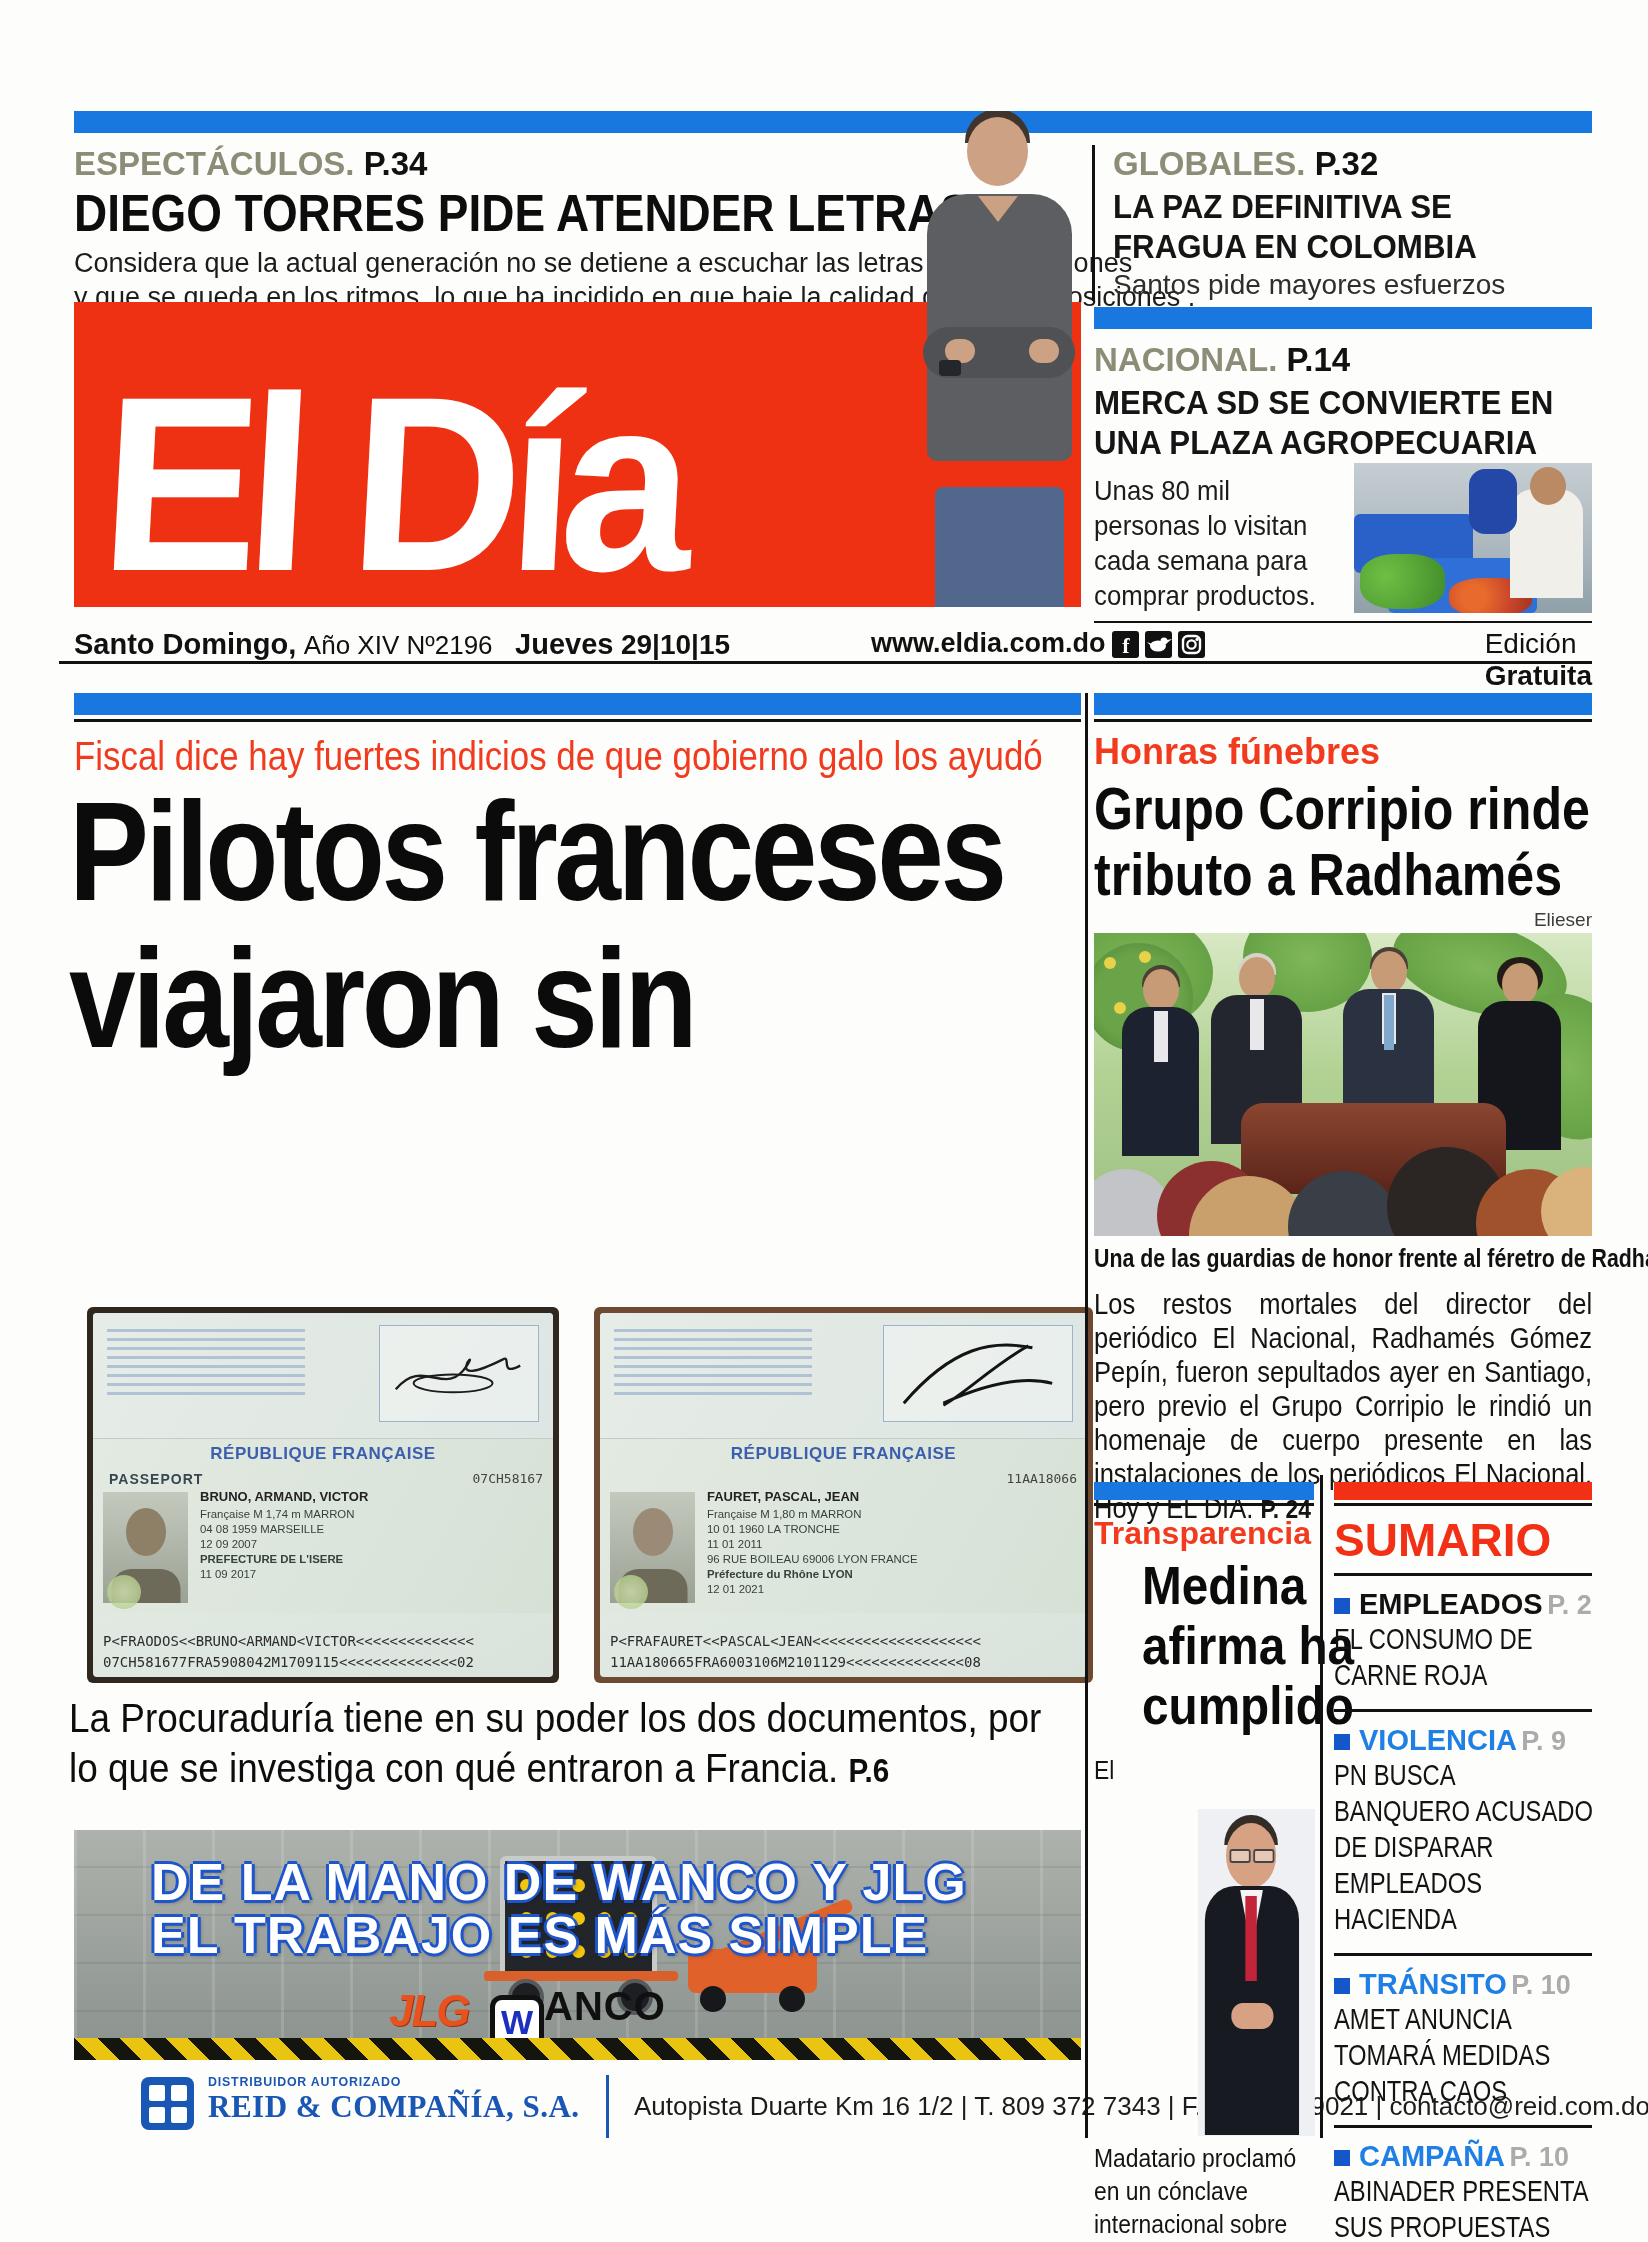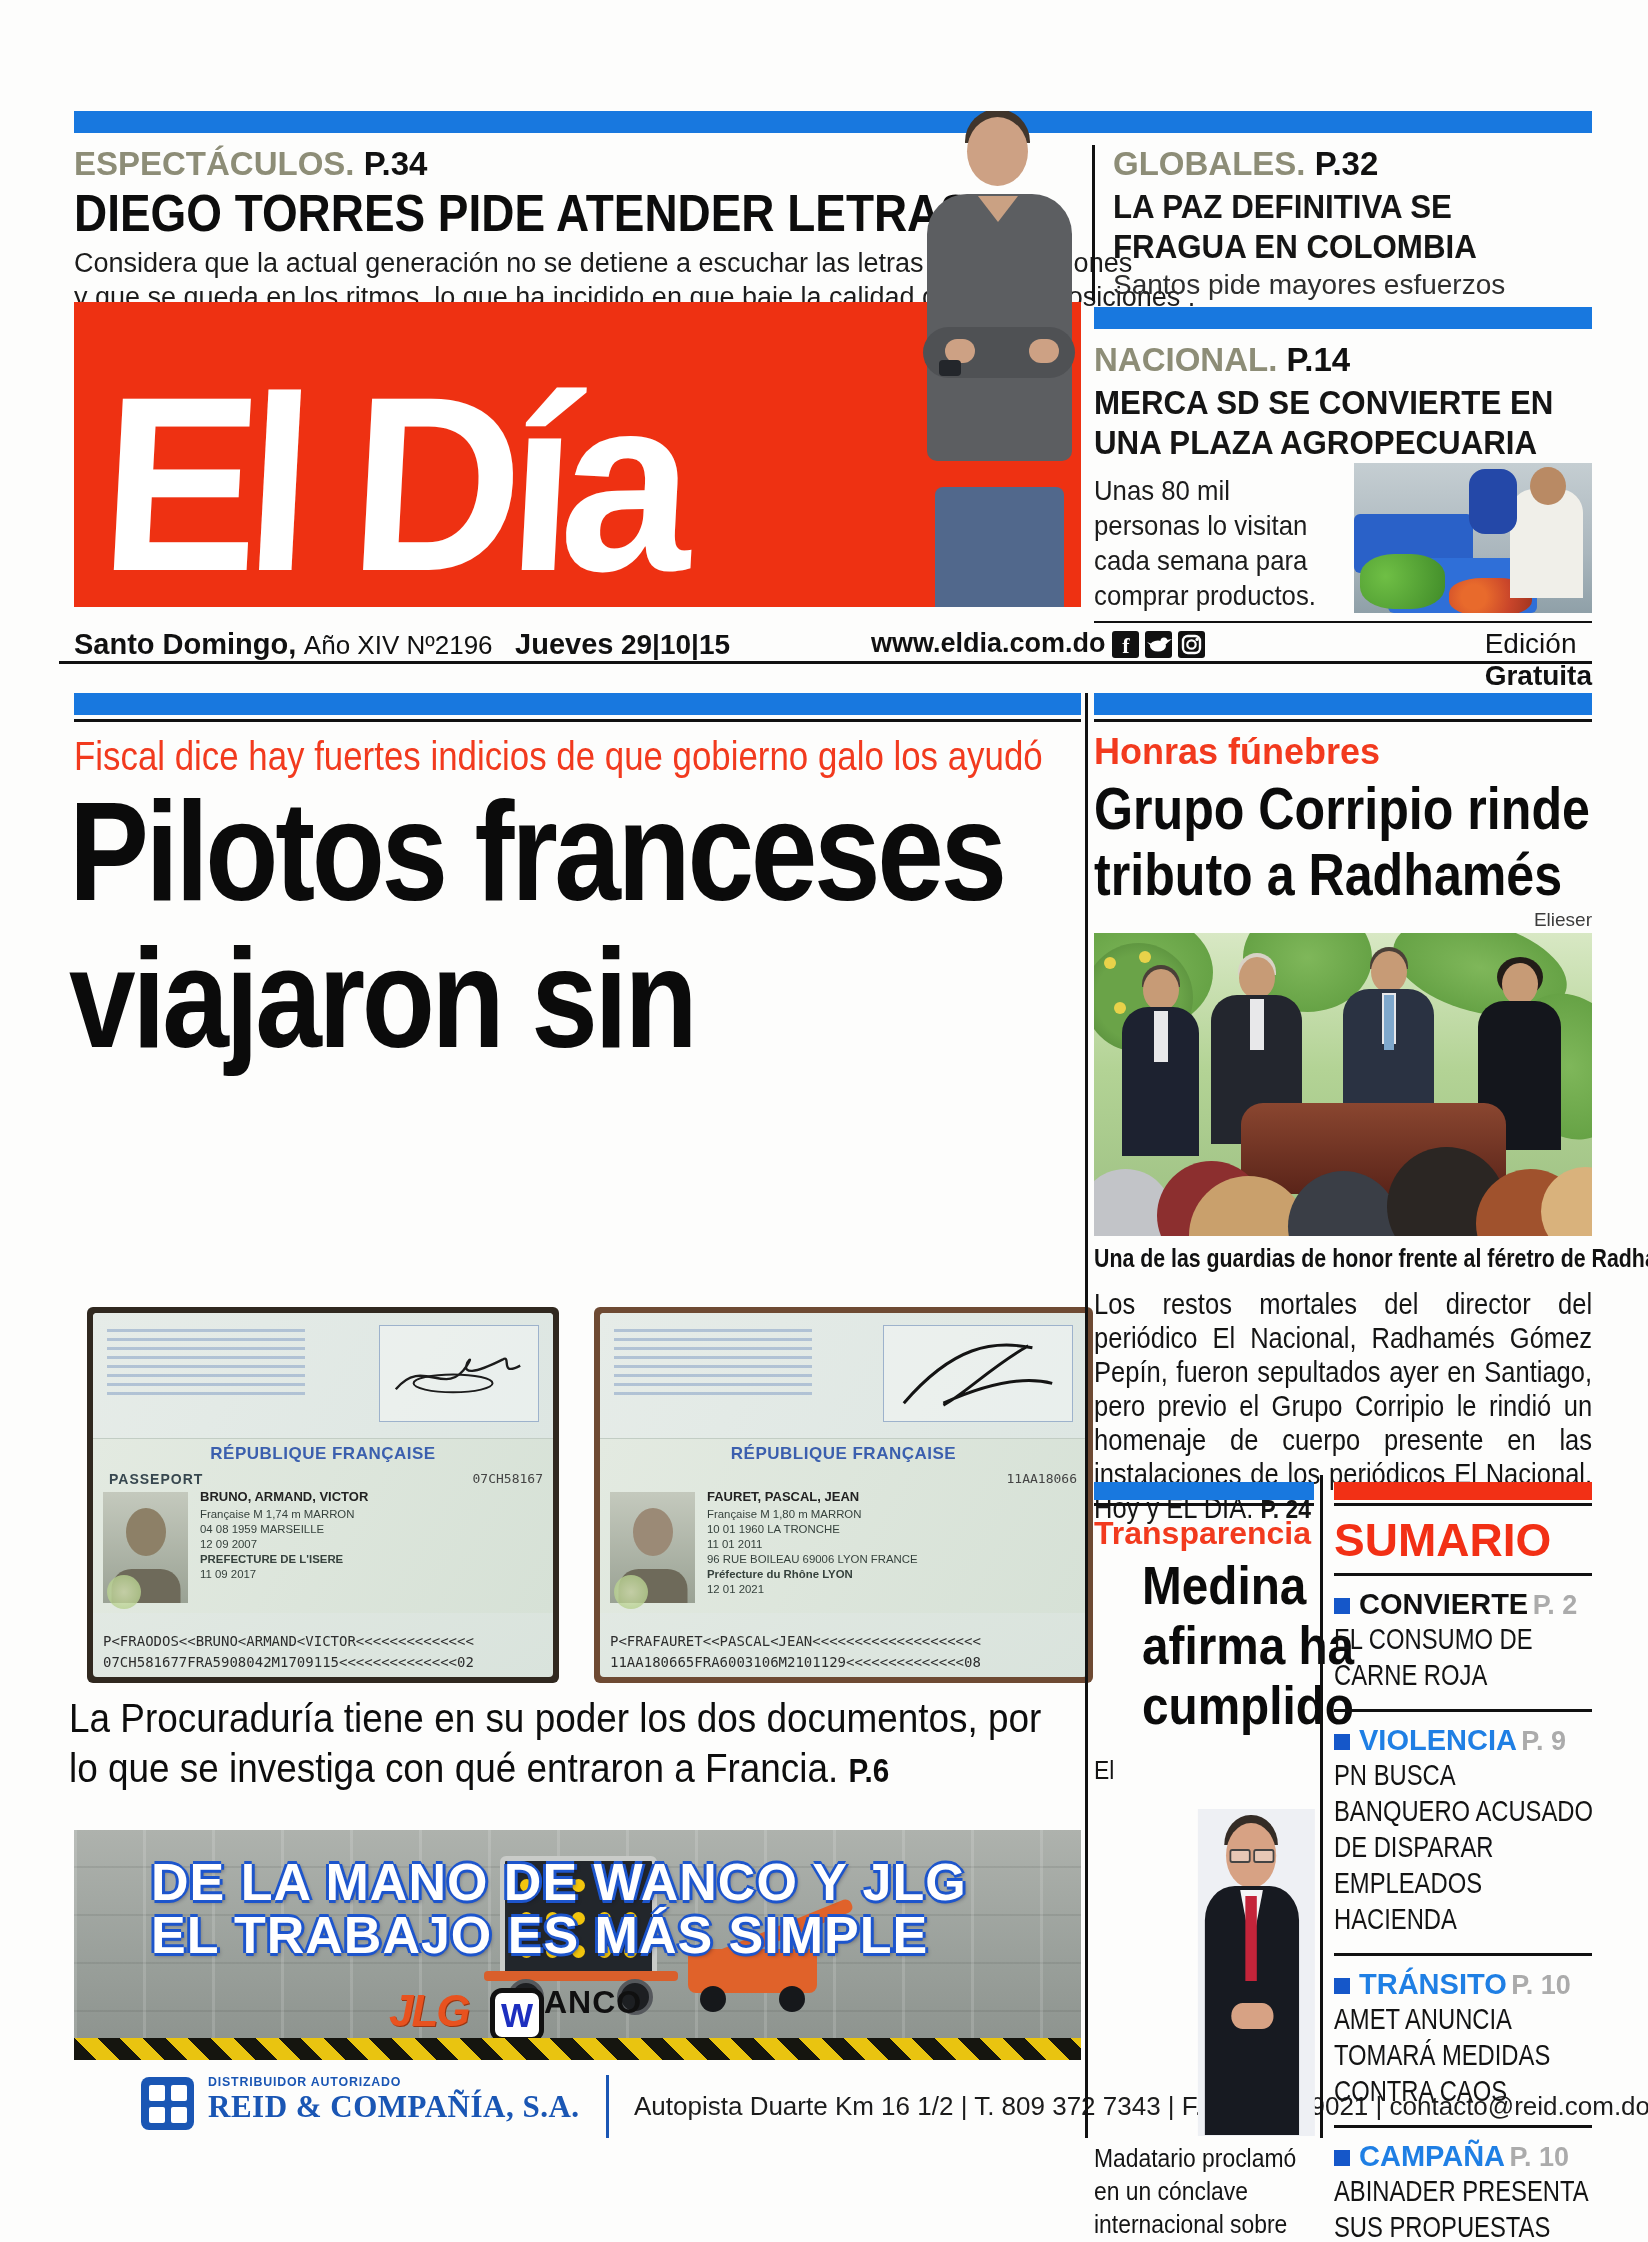"CONVIERTE" span.sum-label { text: CONVIERTE -> EMPLEADOS }
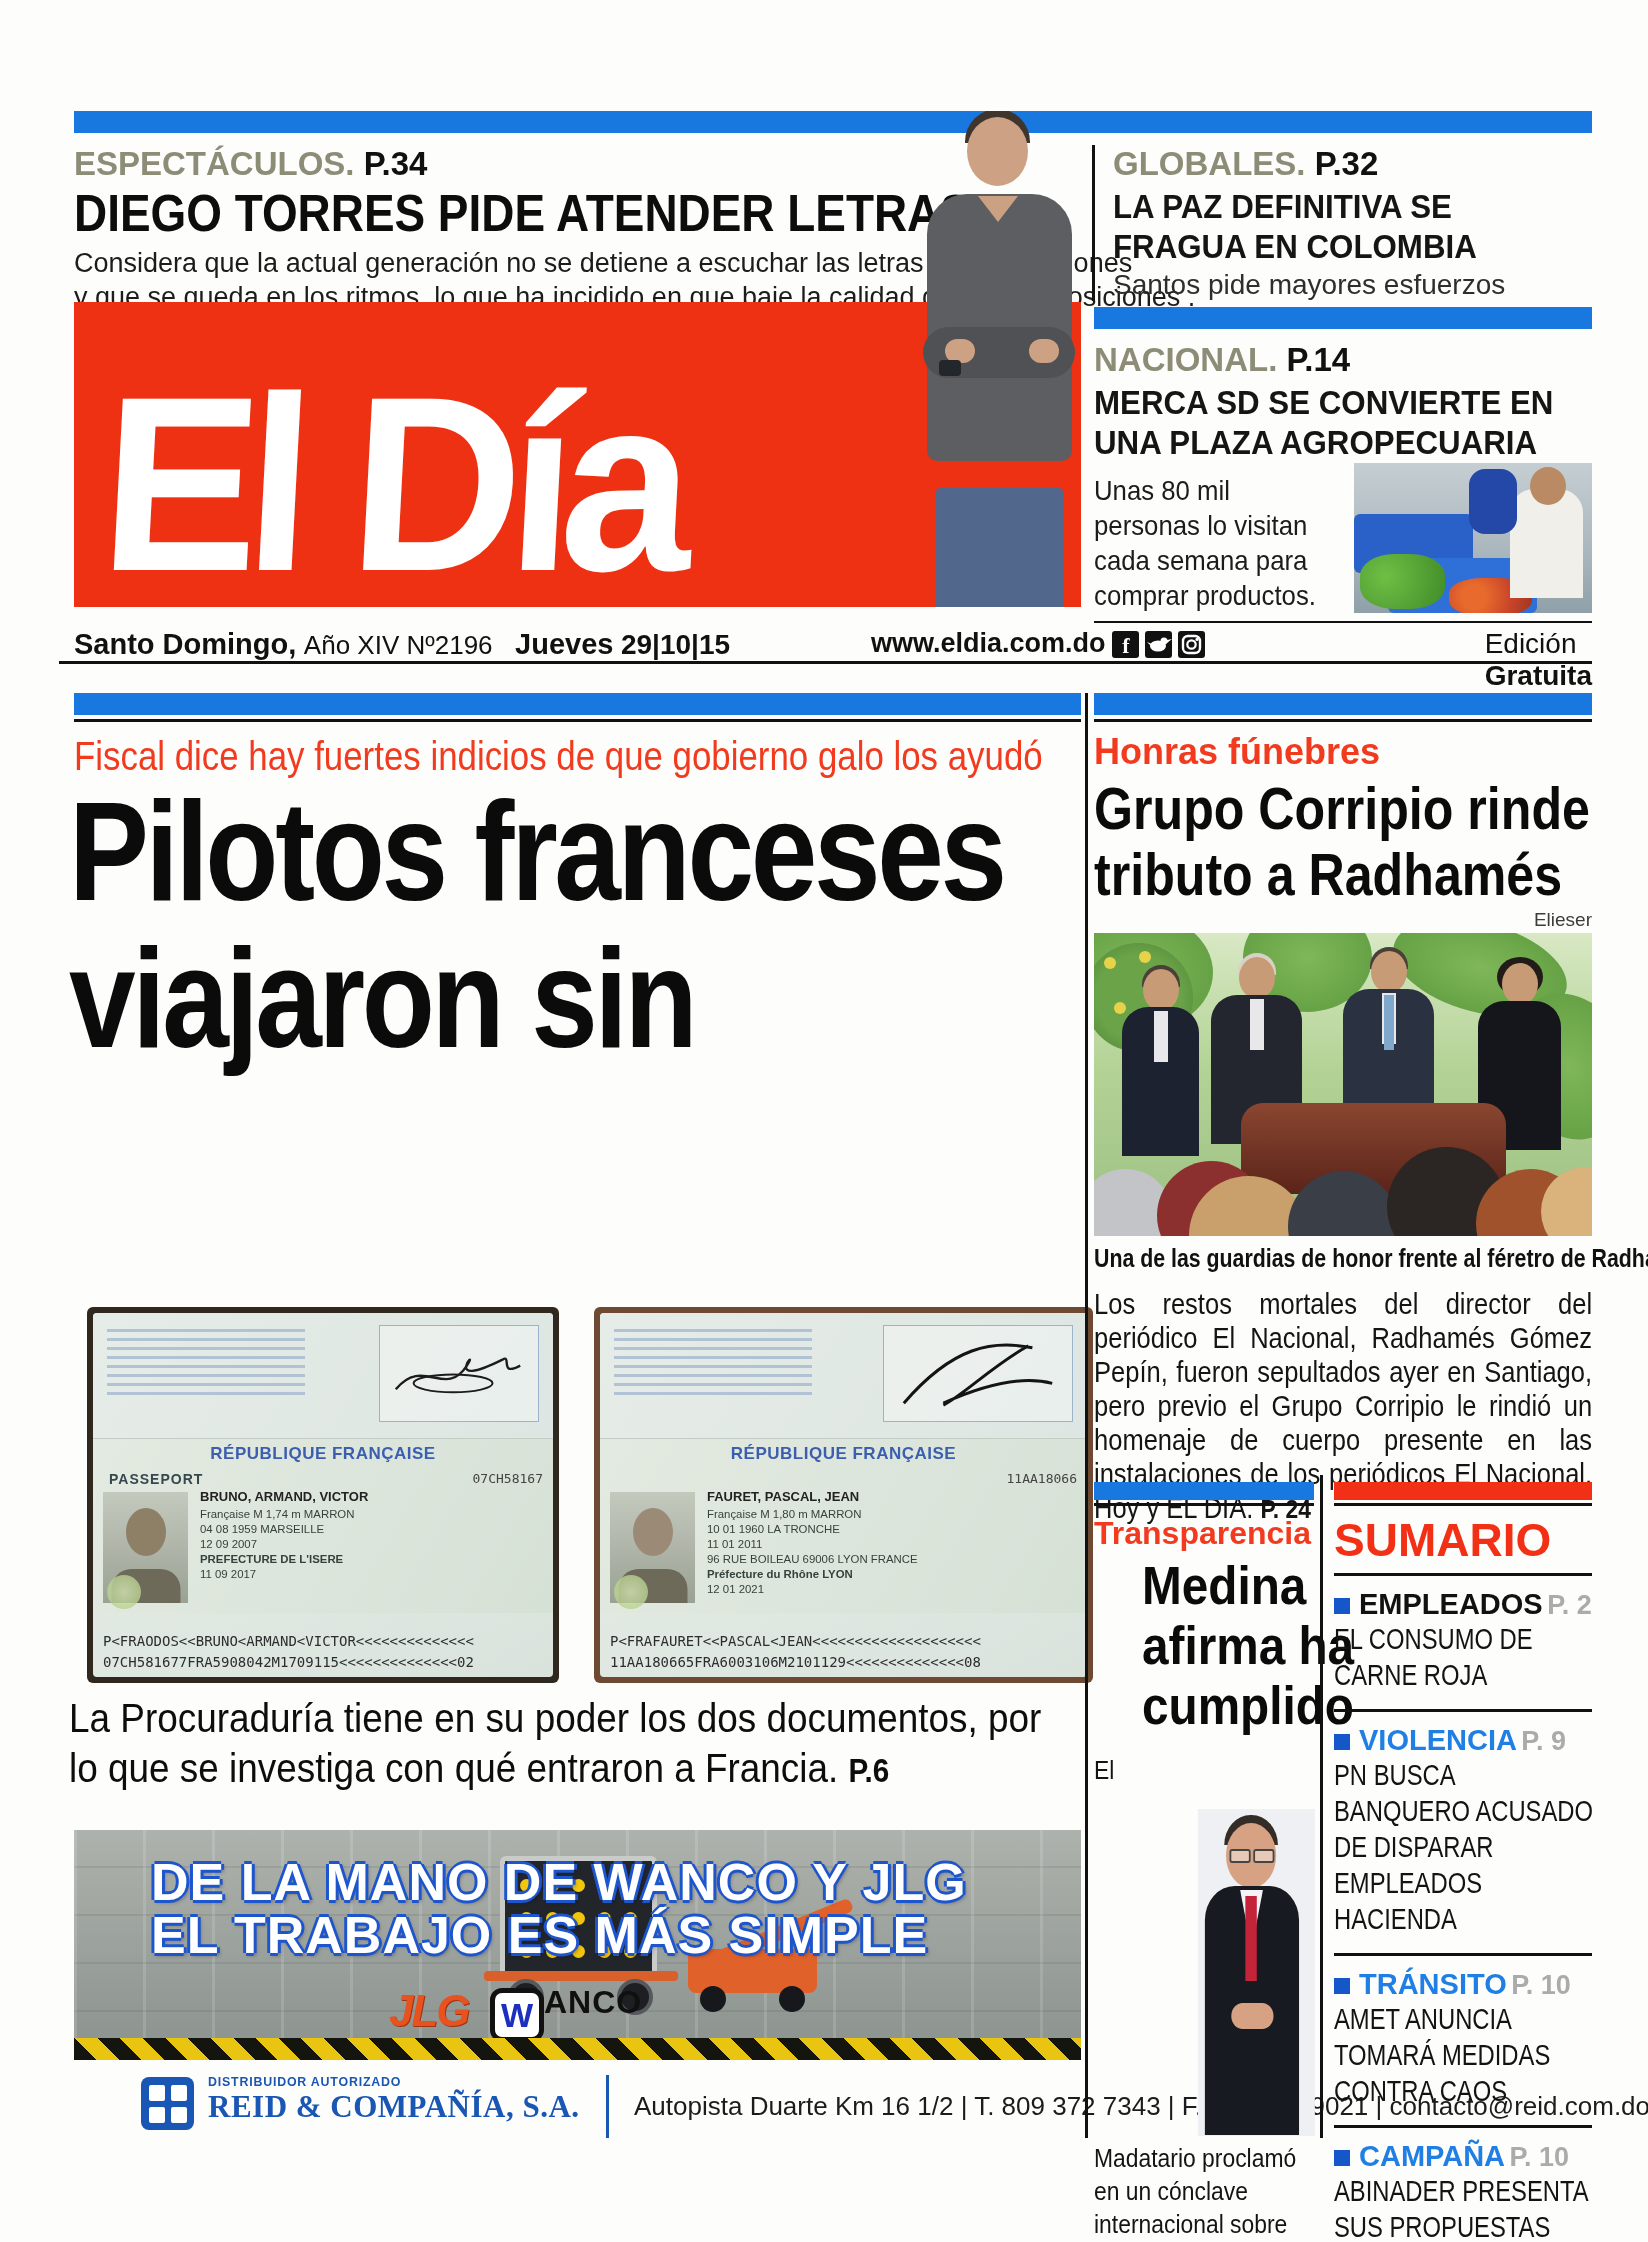"ANCO" .wanco-rest { font-size: 32px -> 40px }
